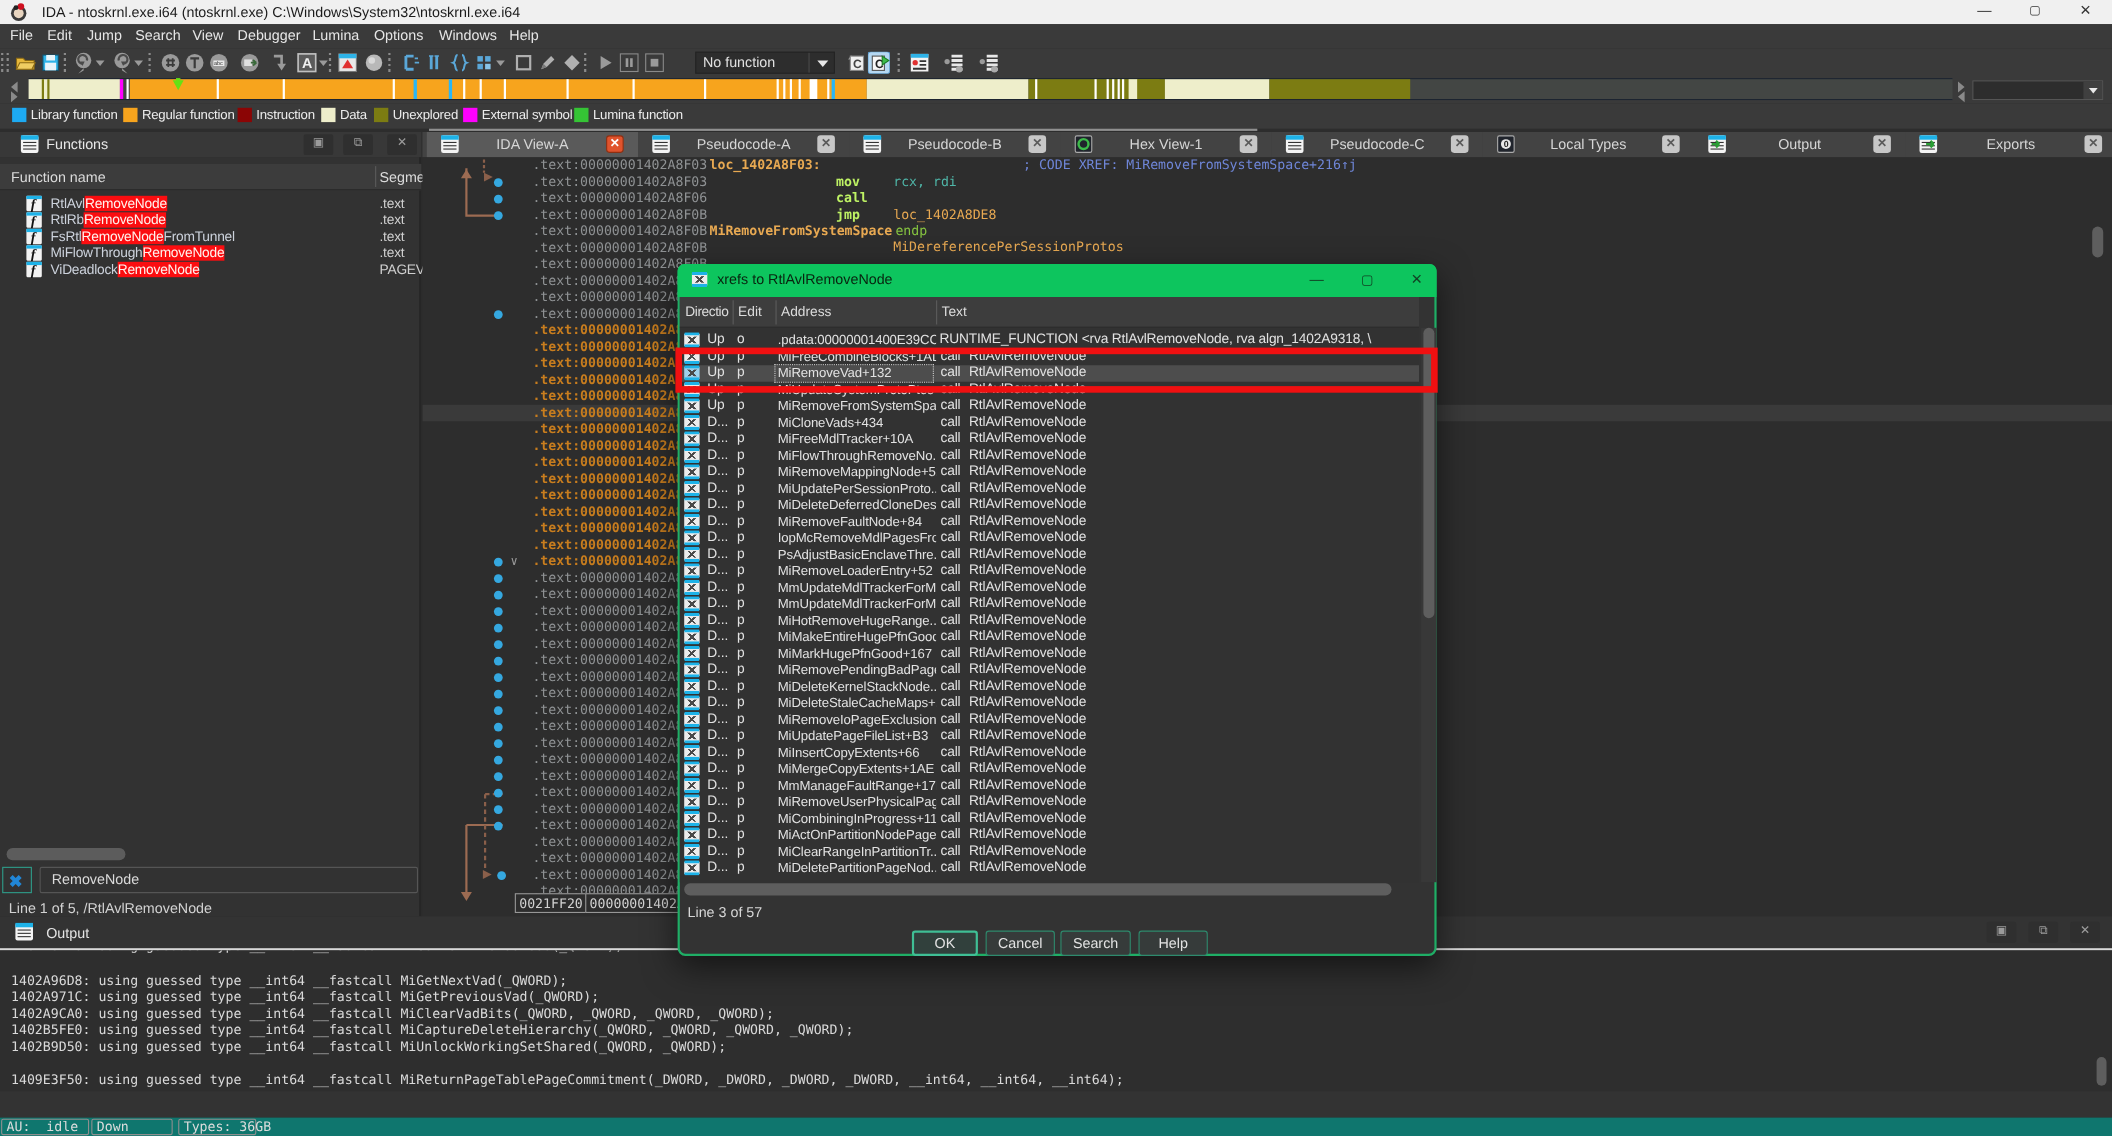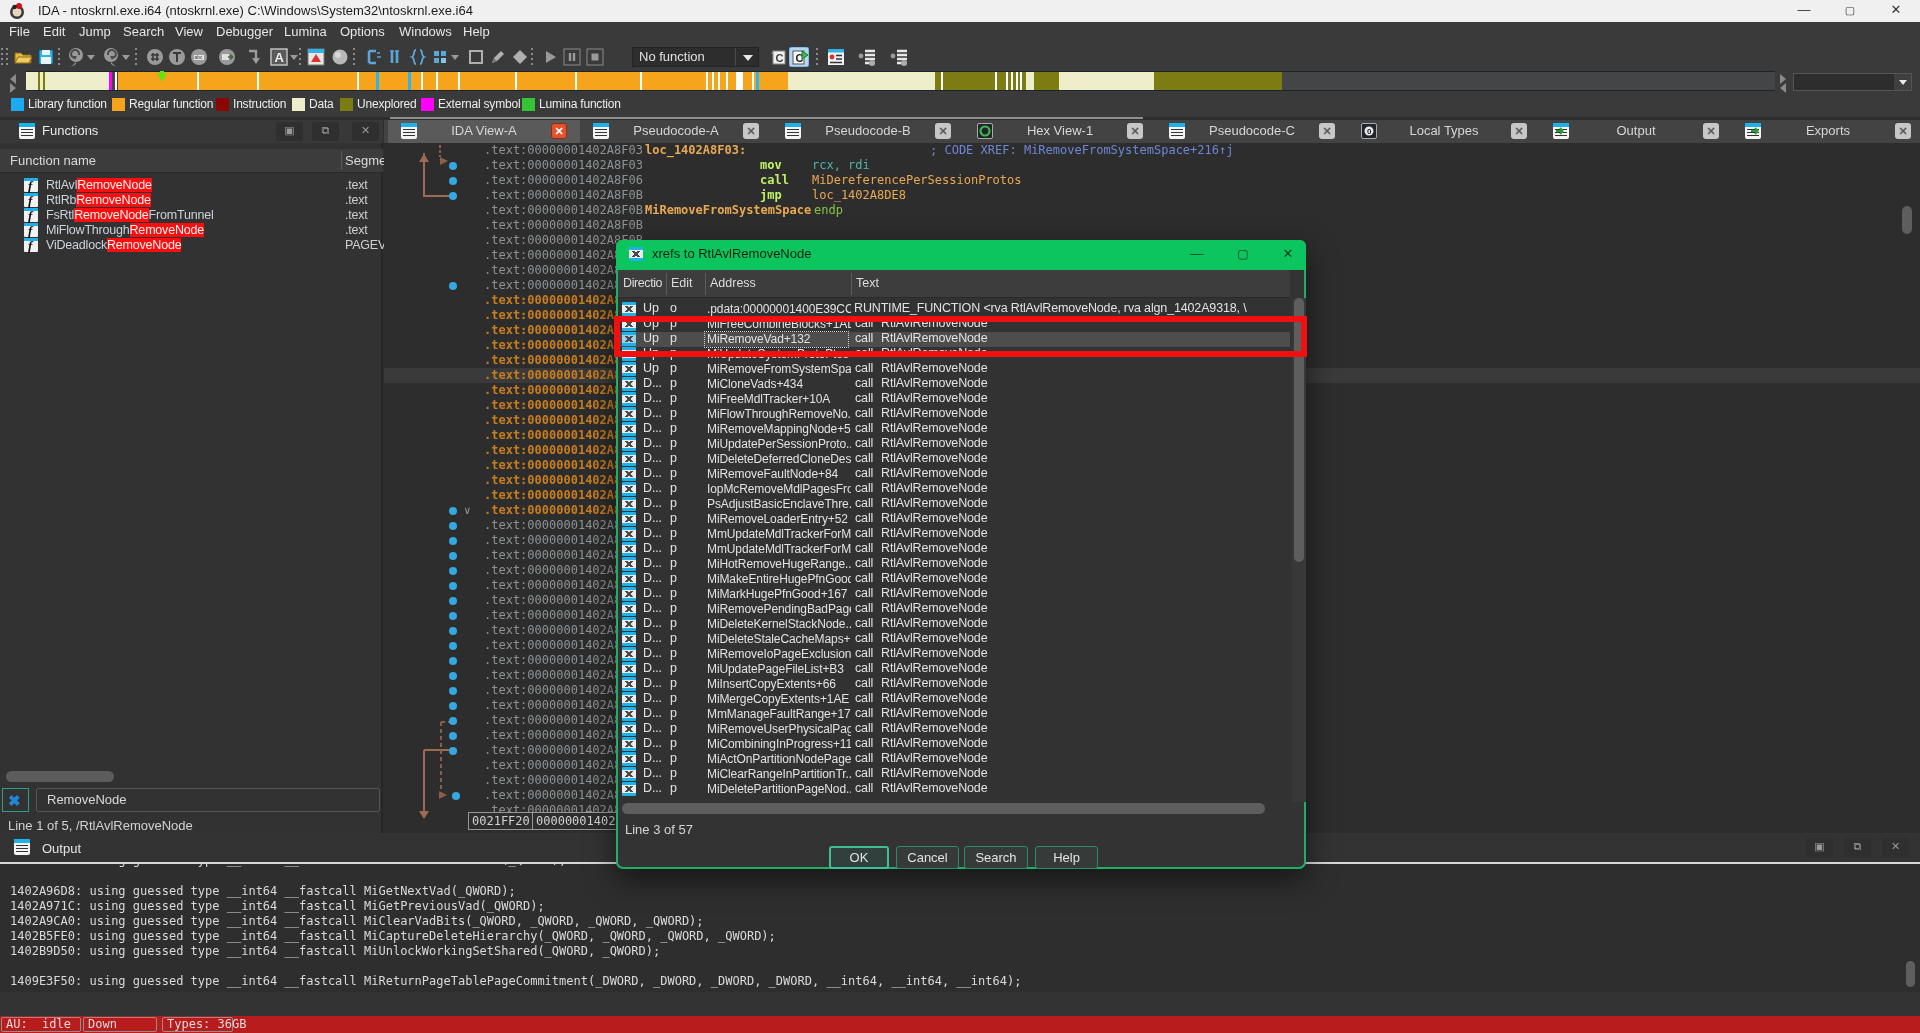"MiDereferencePerSessionProtos" span.c-fn { margin-top: none -> 44px }
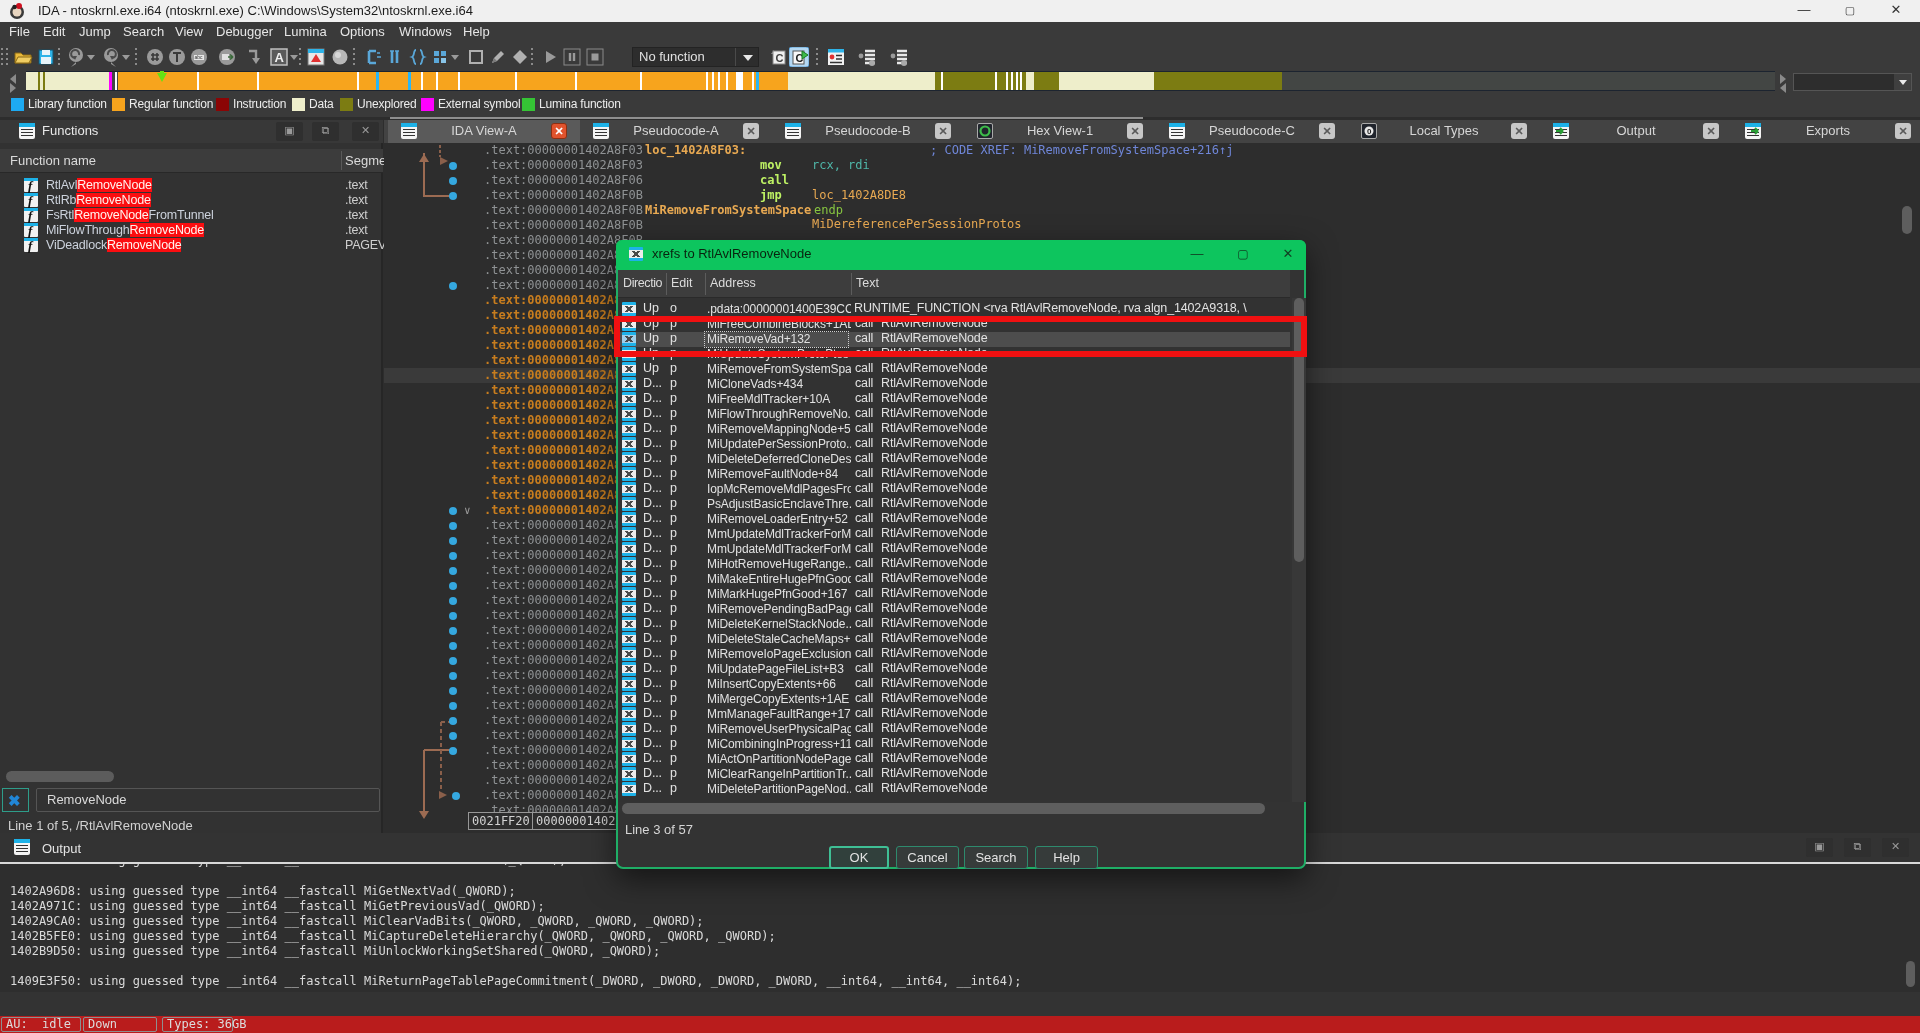"AU: idle" #statusbar { background: #b91c1c -> #0f766e }
